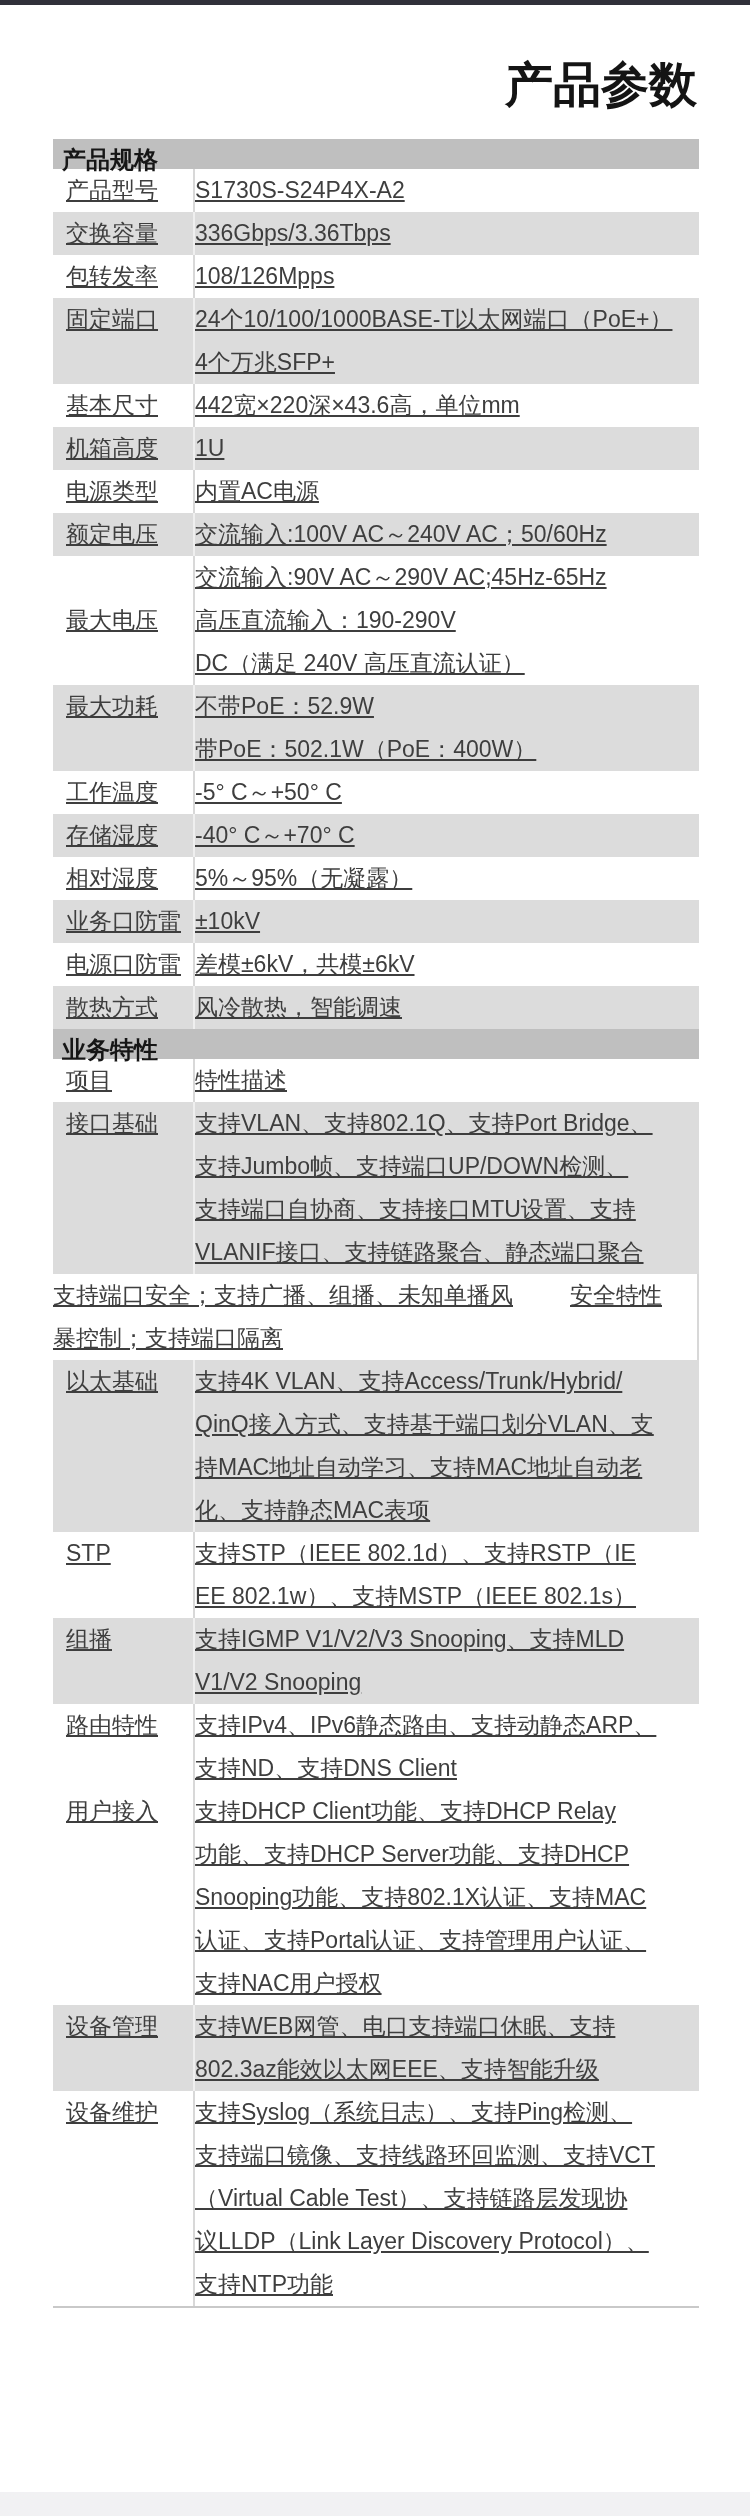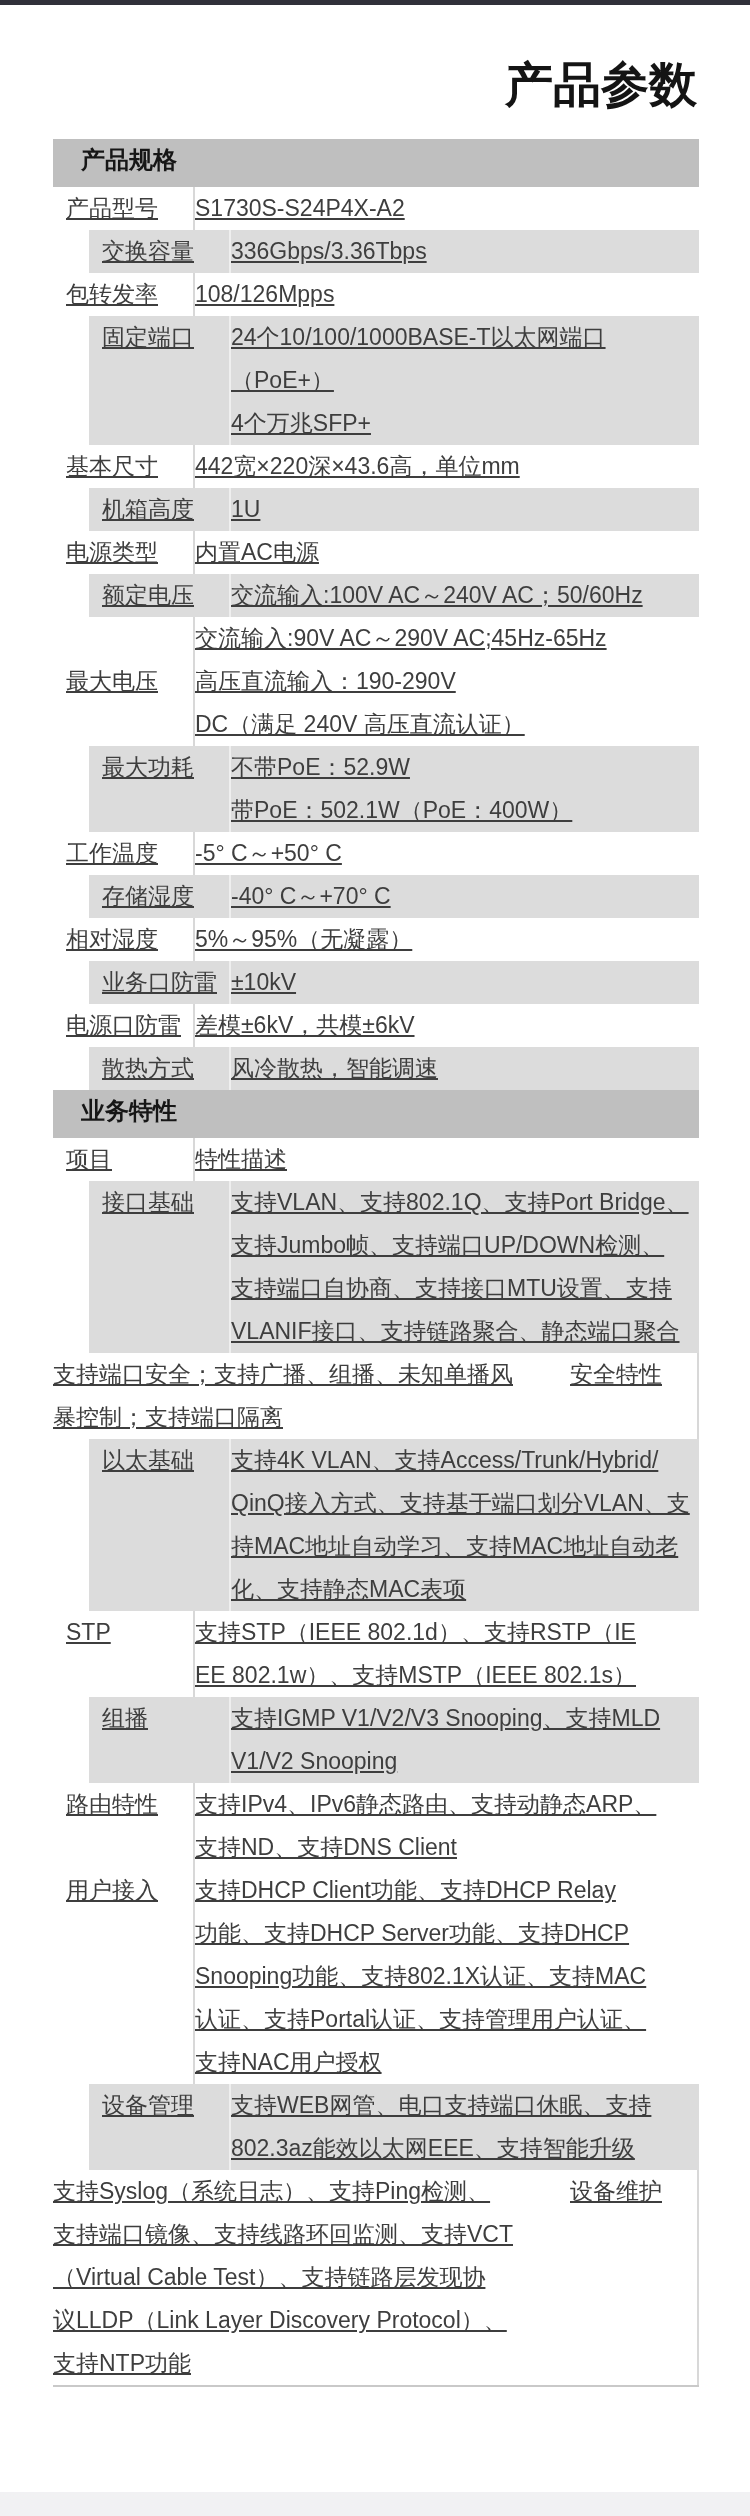"产品规格" .section-header { height: 48px -> 30px; padding-left: 28px -> 9px }
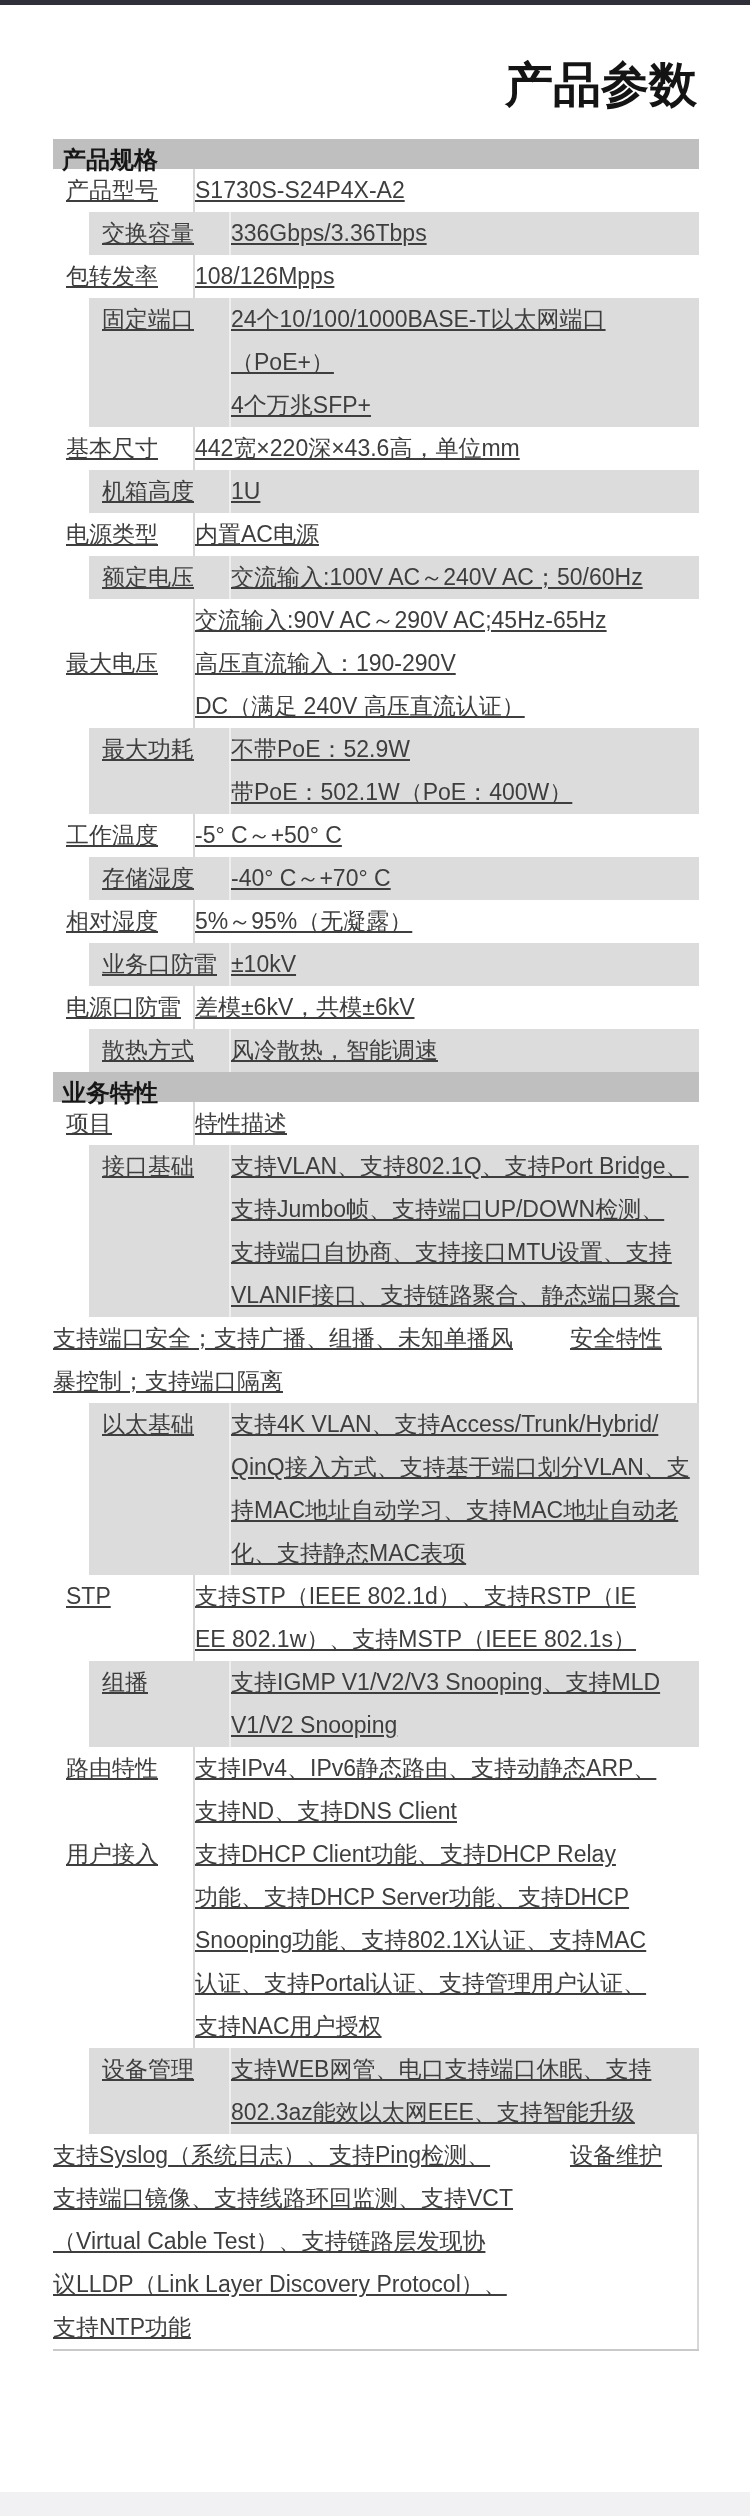"交换容量" .row.gray { margin-left: 36px -> none }
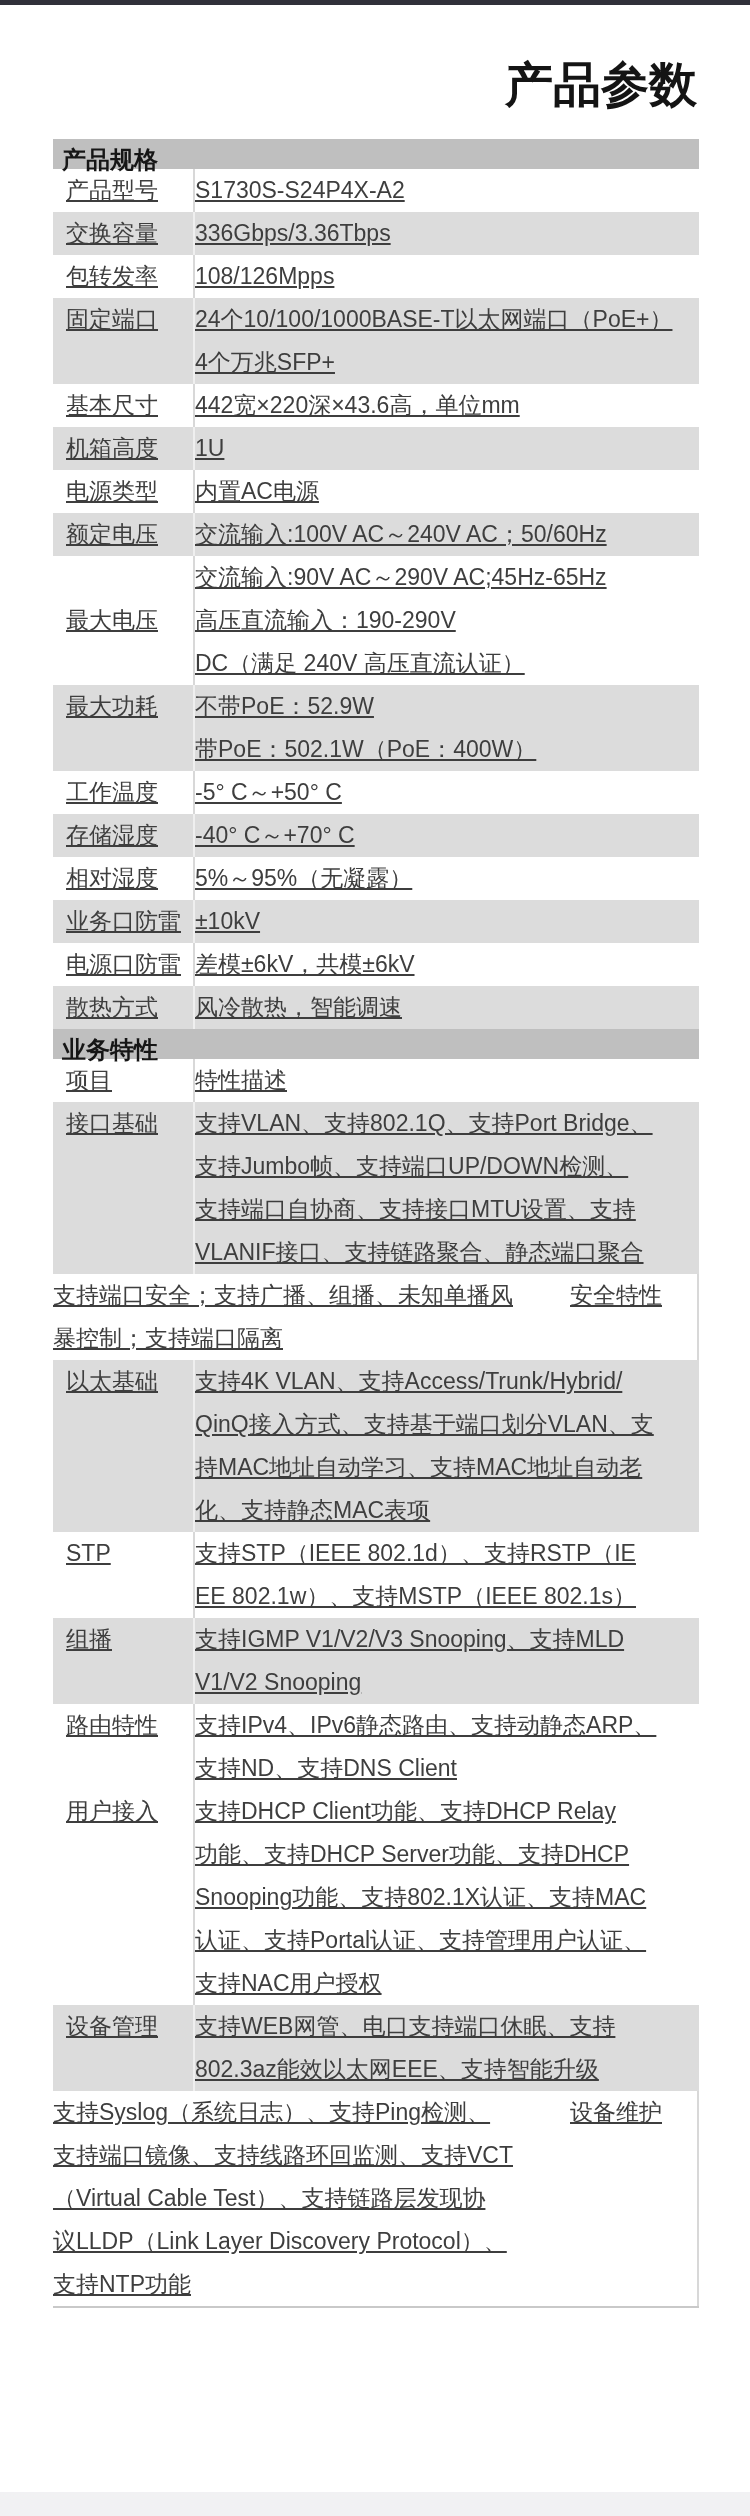"支持Syslog（系统日志）、支持Ping检测、" div.cell { order: before "设备维护" -> after "设备维护" }
